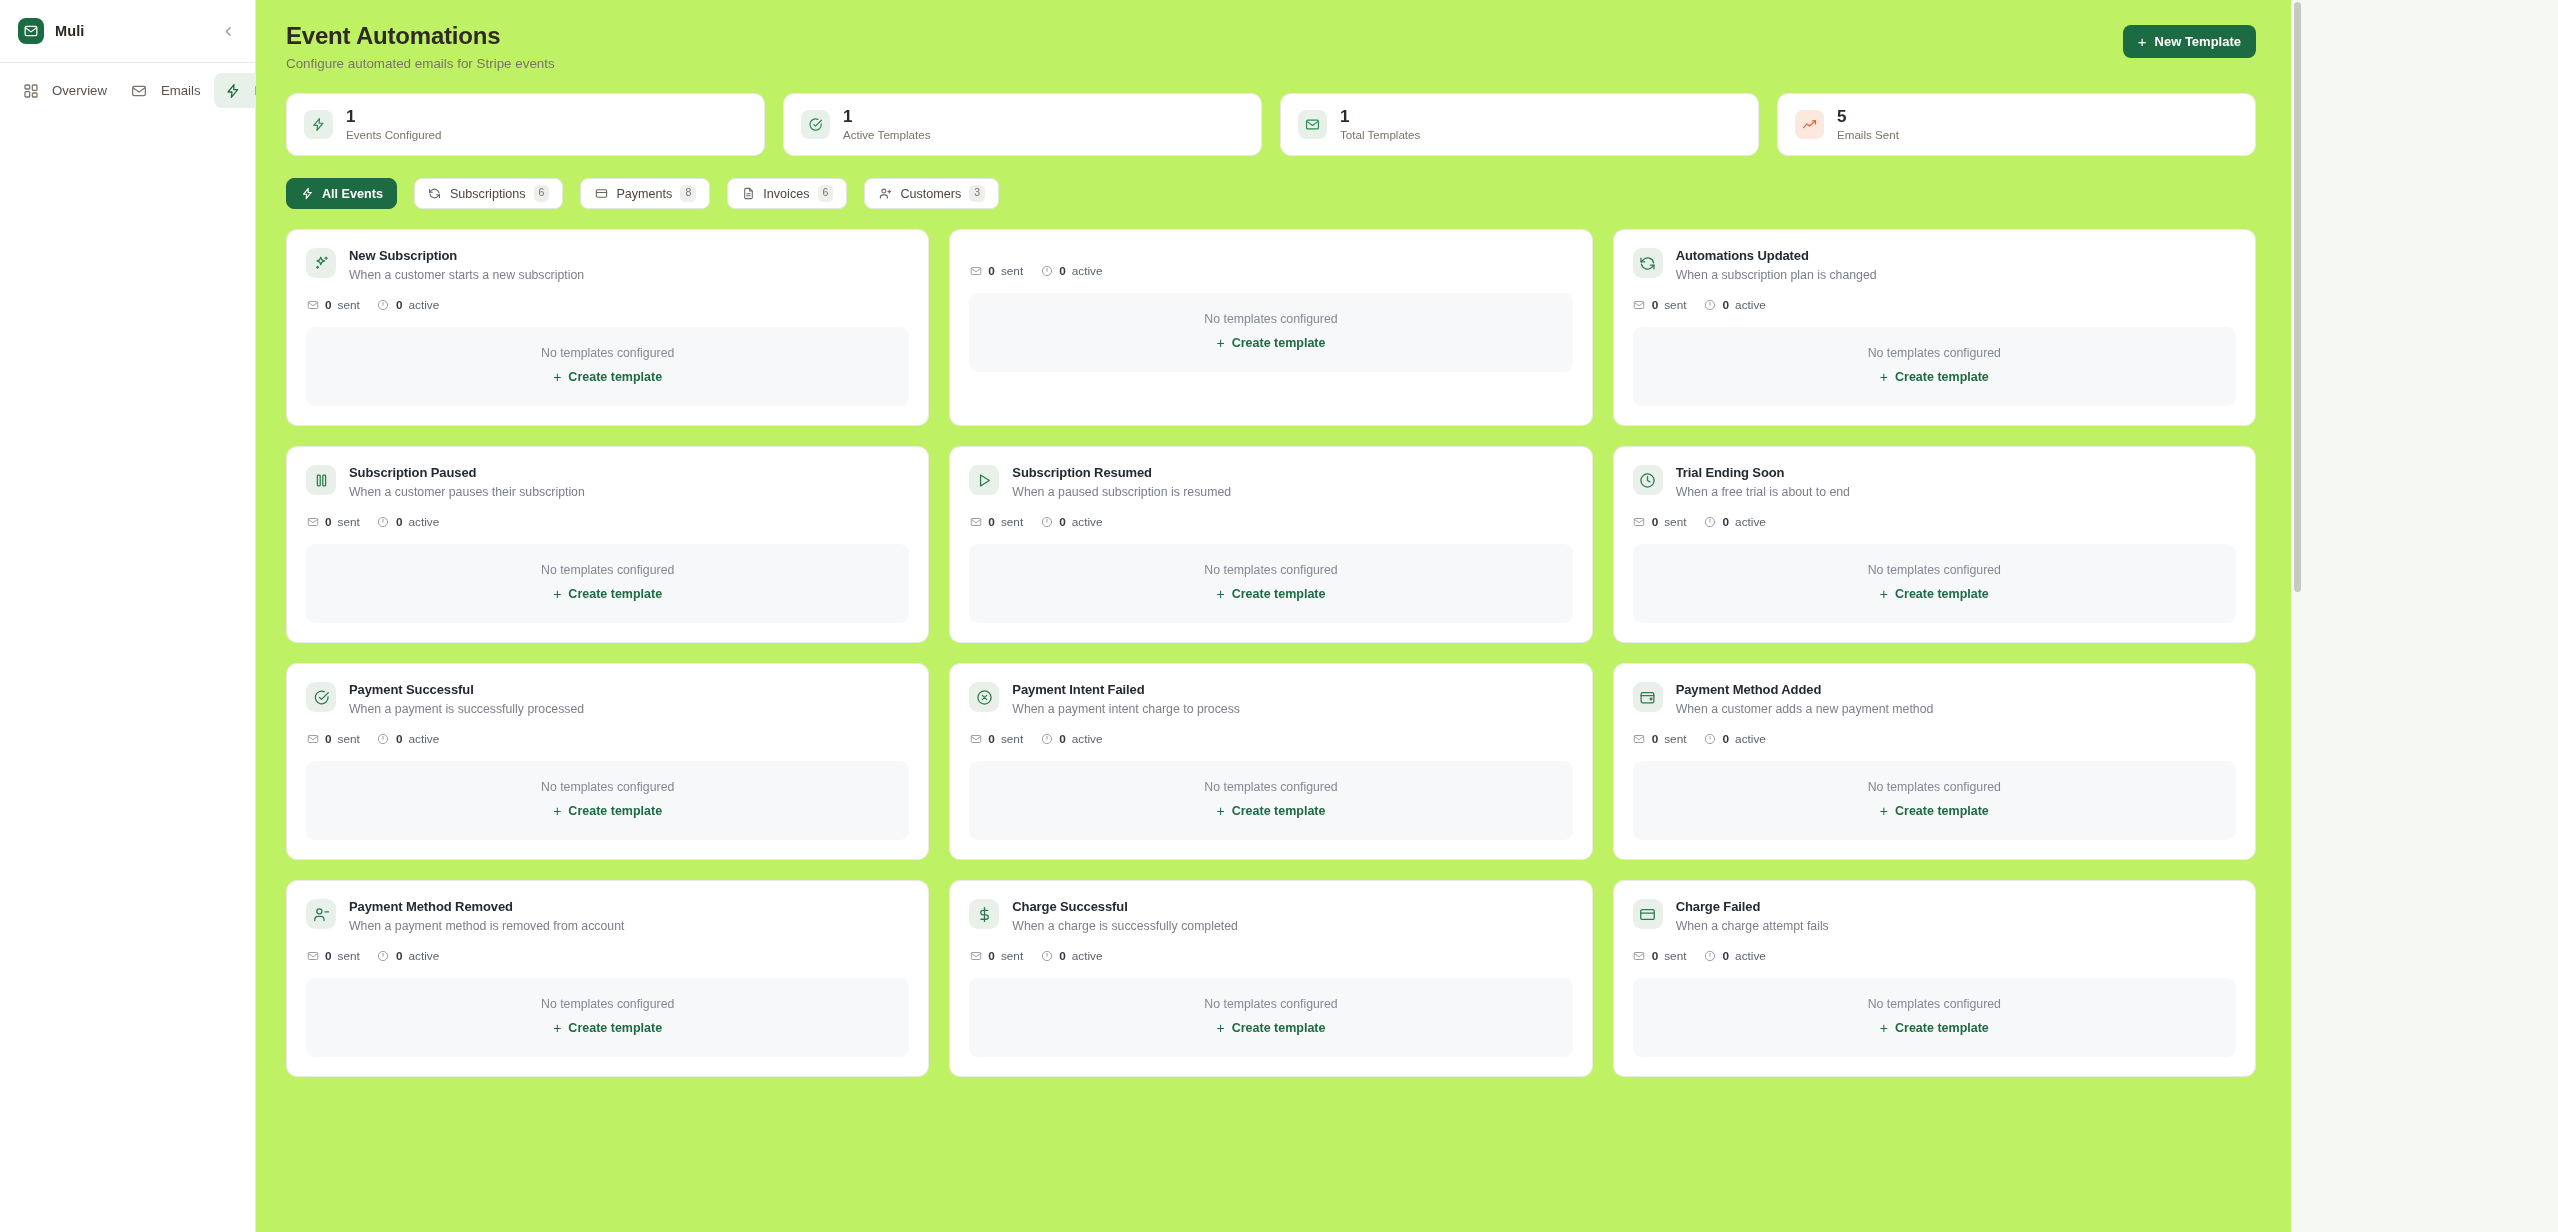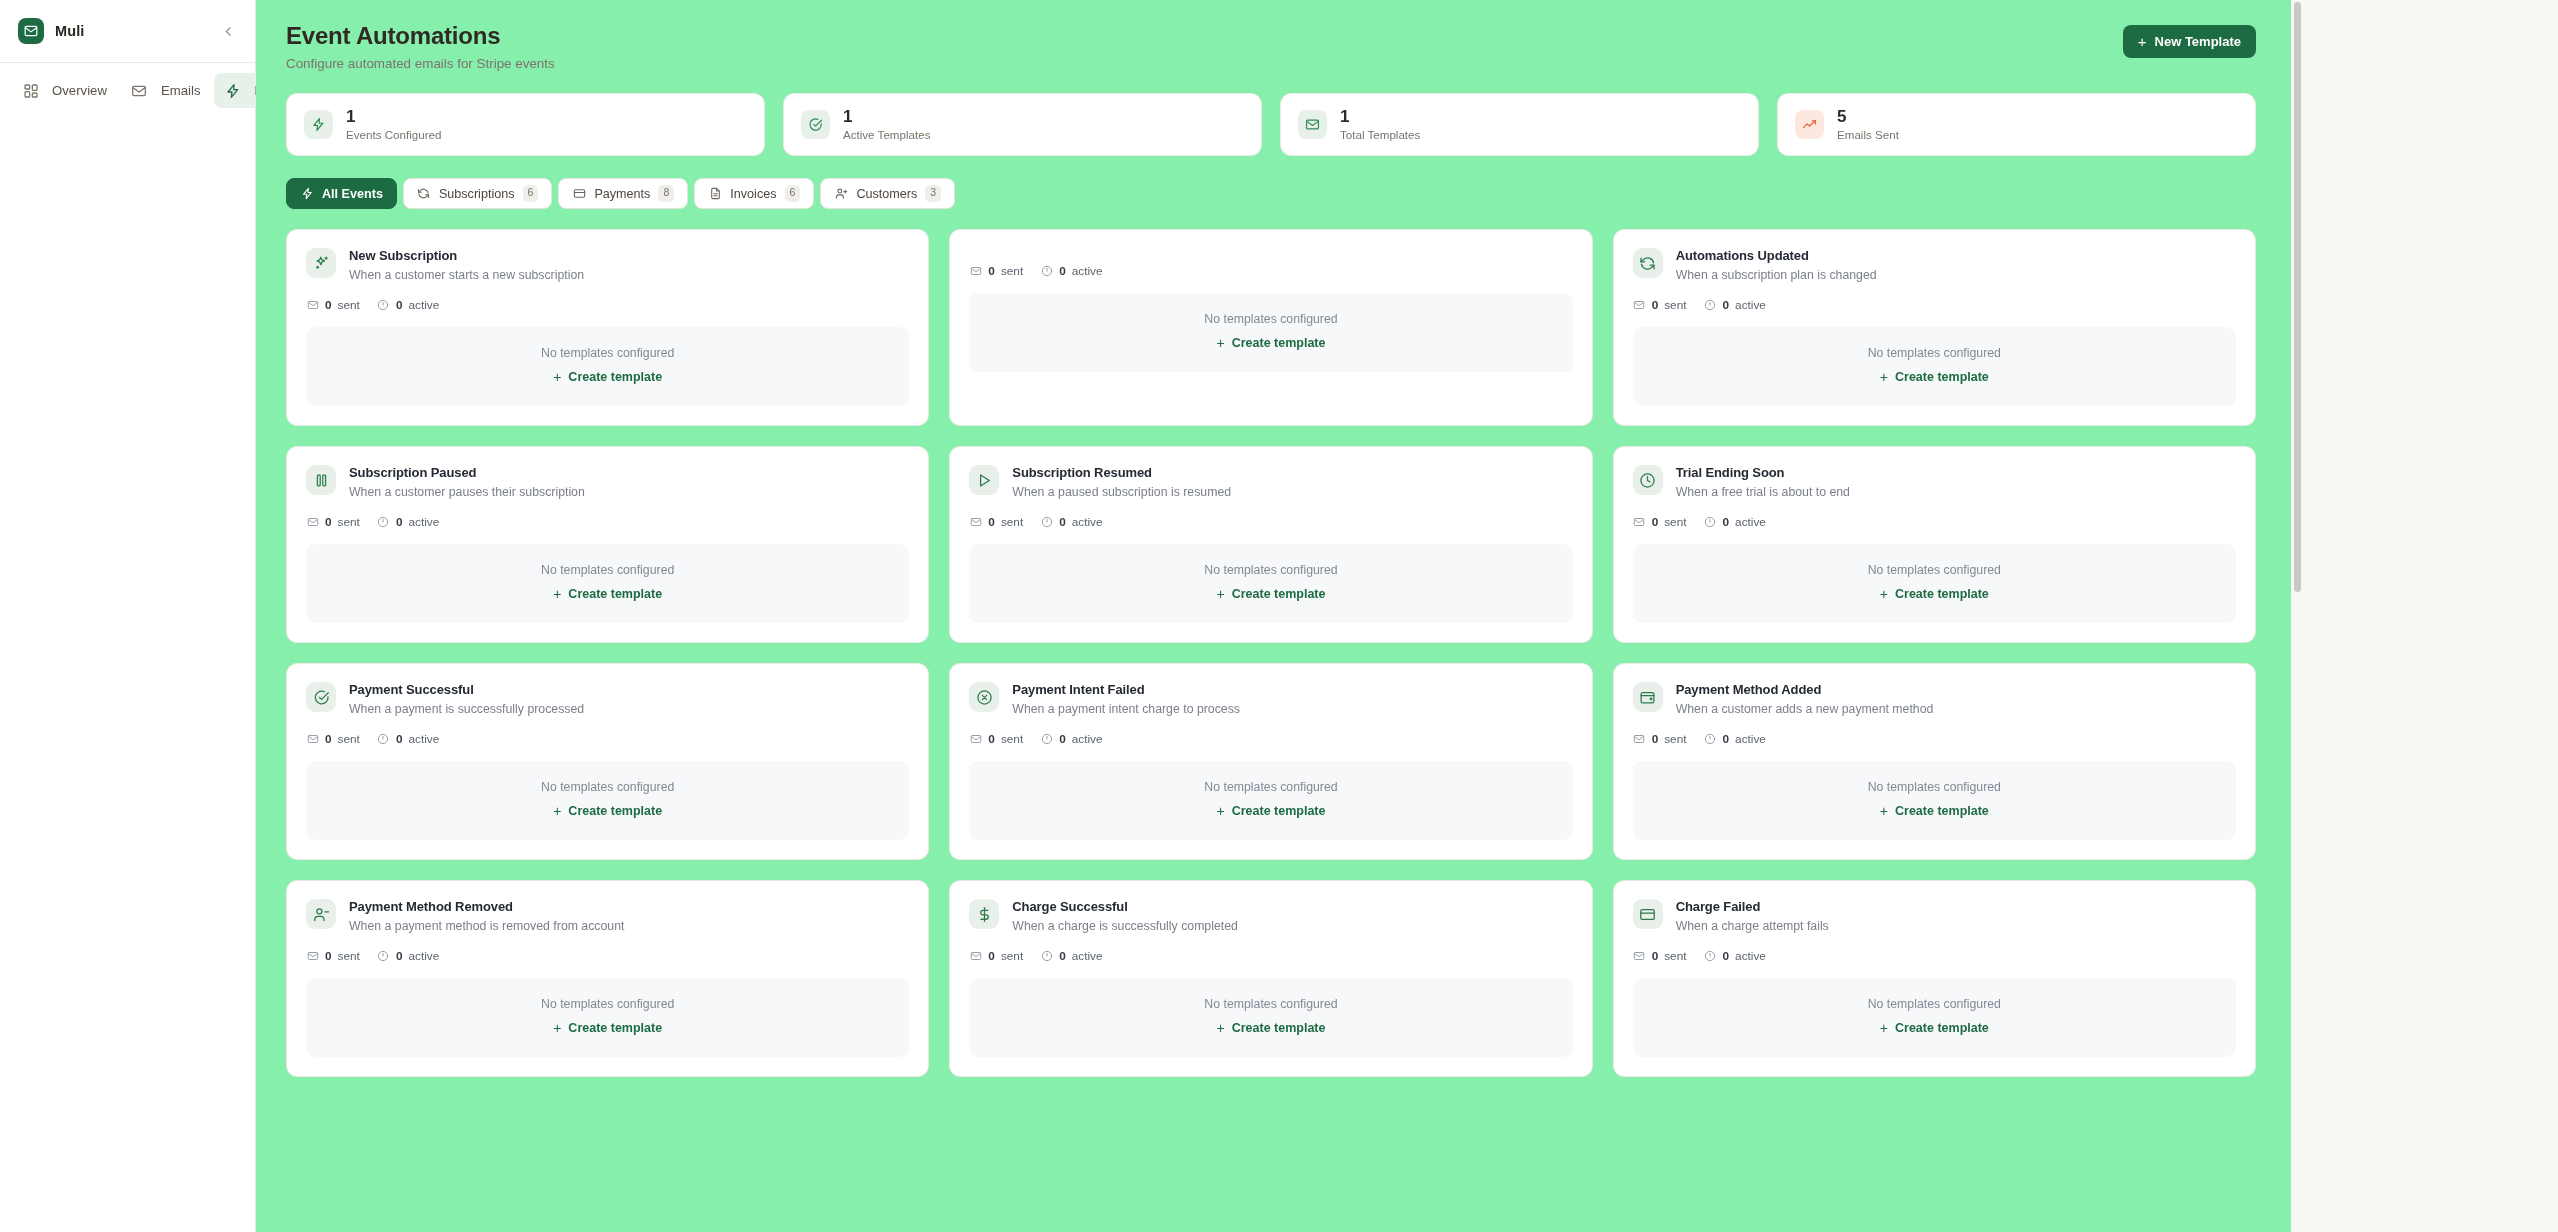"Event Automations" .main { background: #86efac -> #bef264 }
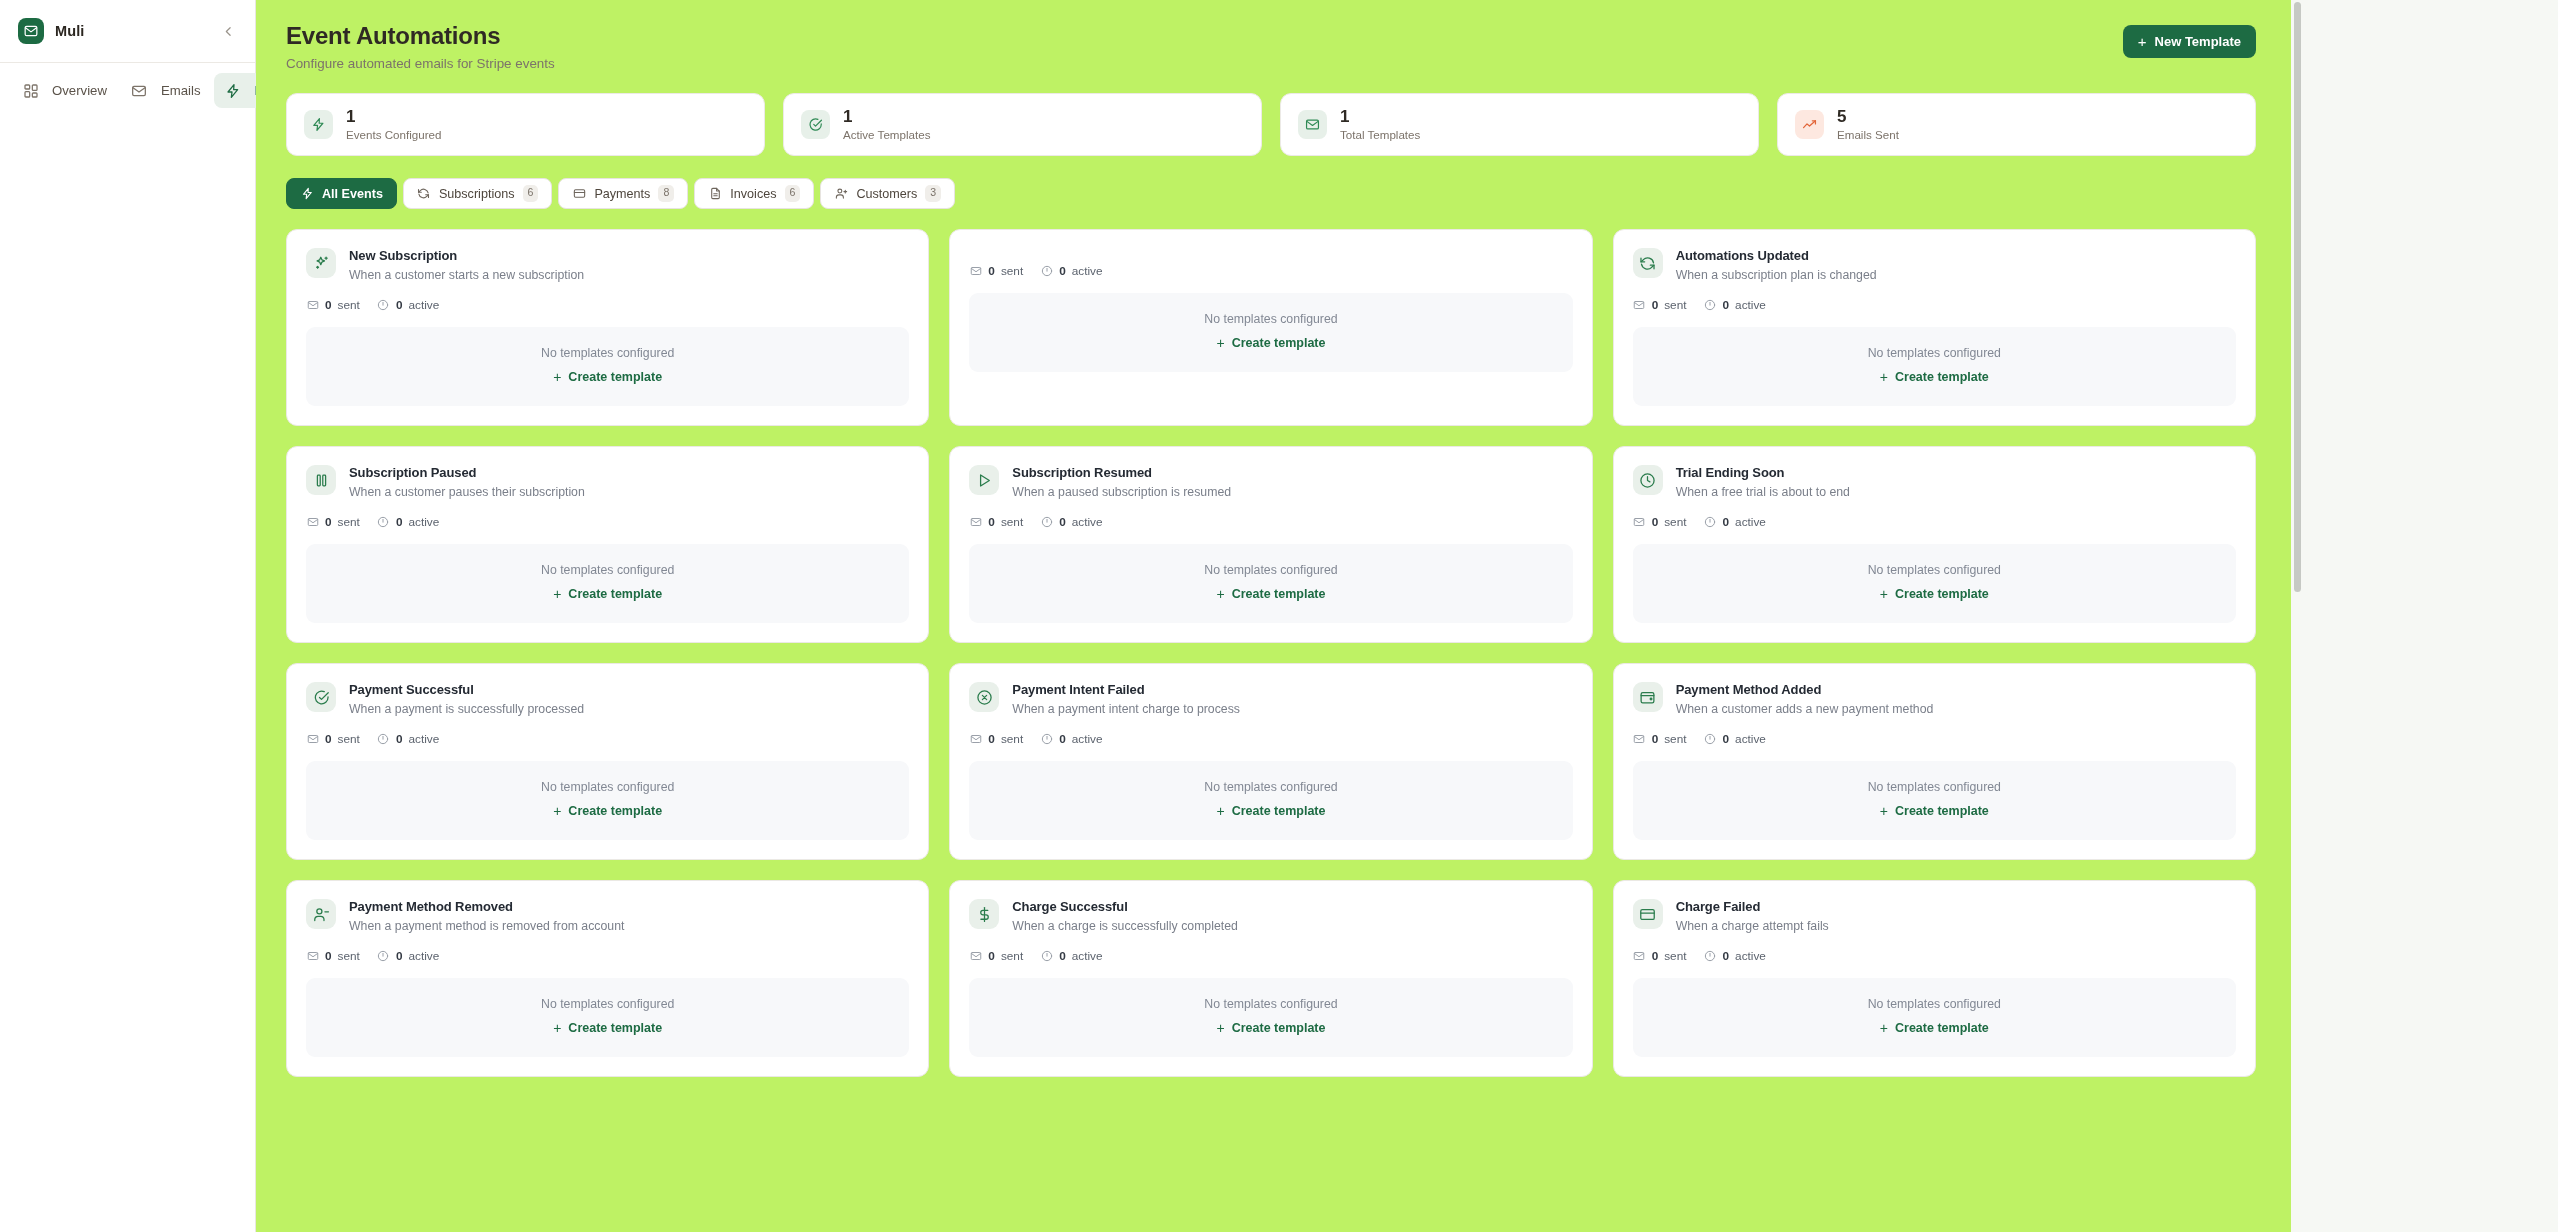"All Events" .tabs { gap: 6px -> 17px }
